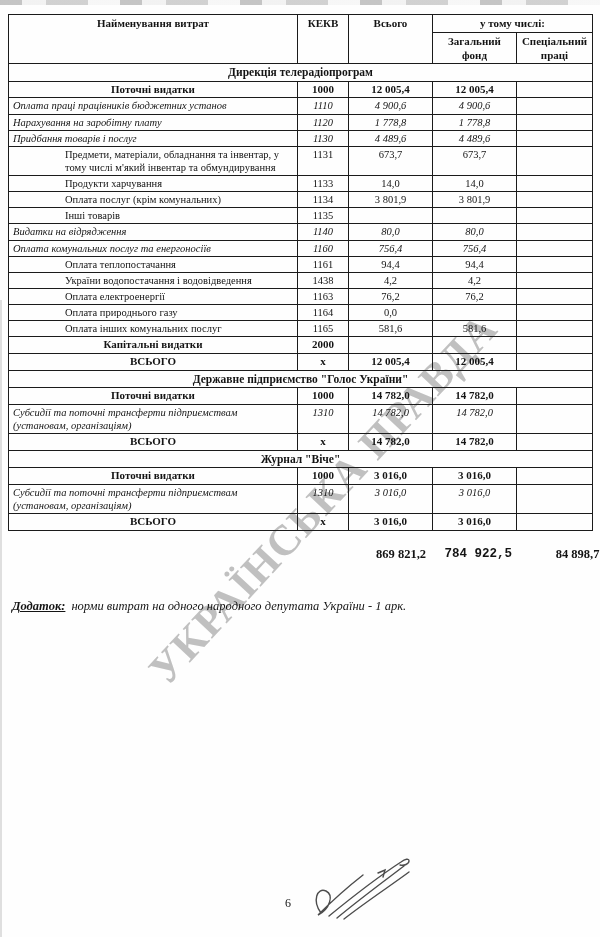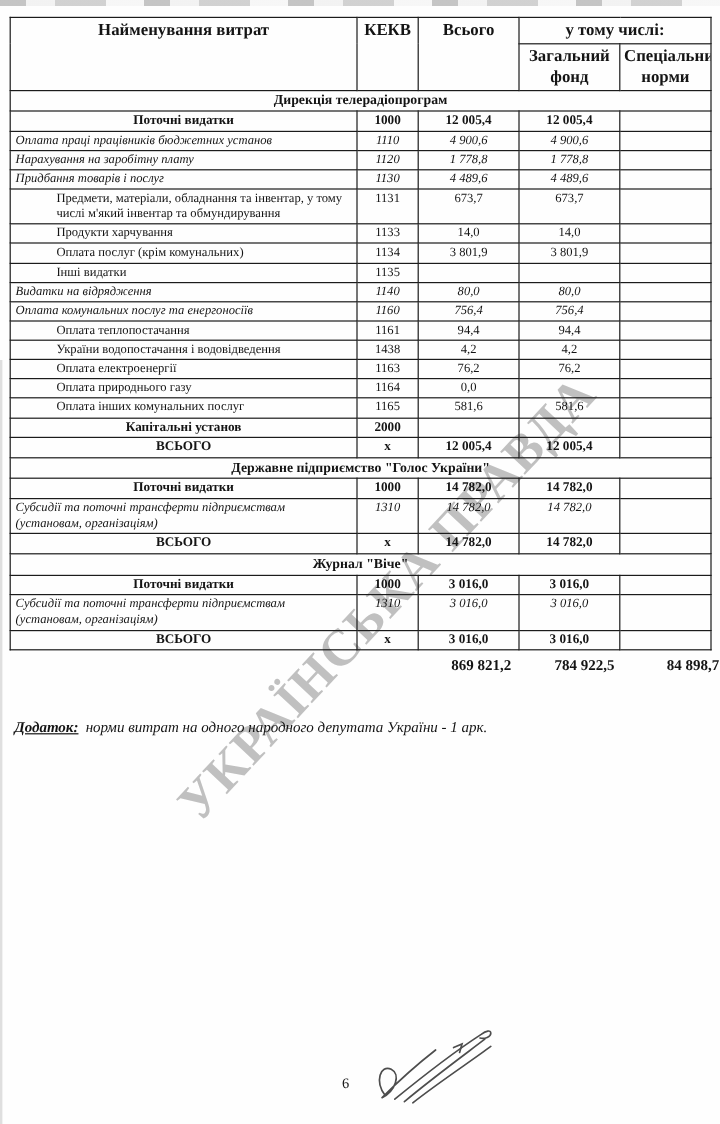"Найменування витрат" table.budget th { font-size: 14px -> 11px }
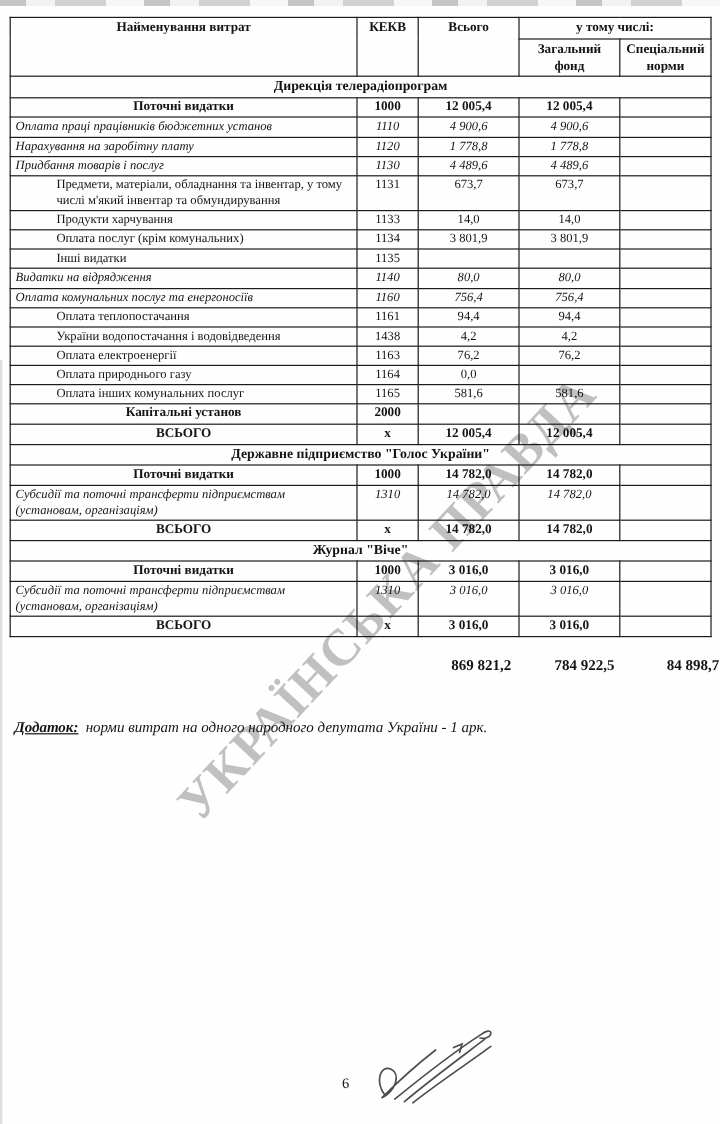"Спеціальний норми" th { text: норми -> праці }
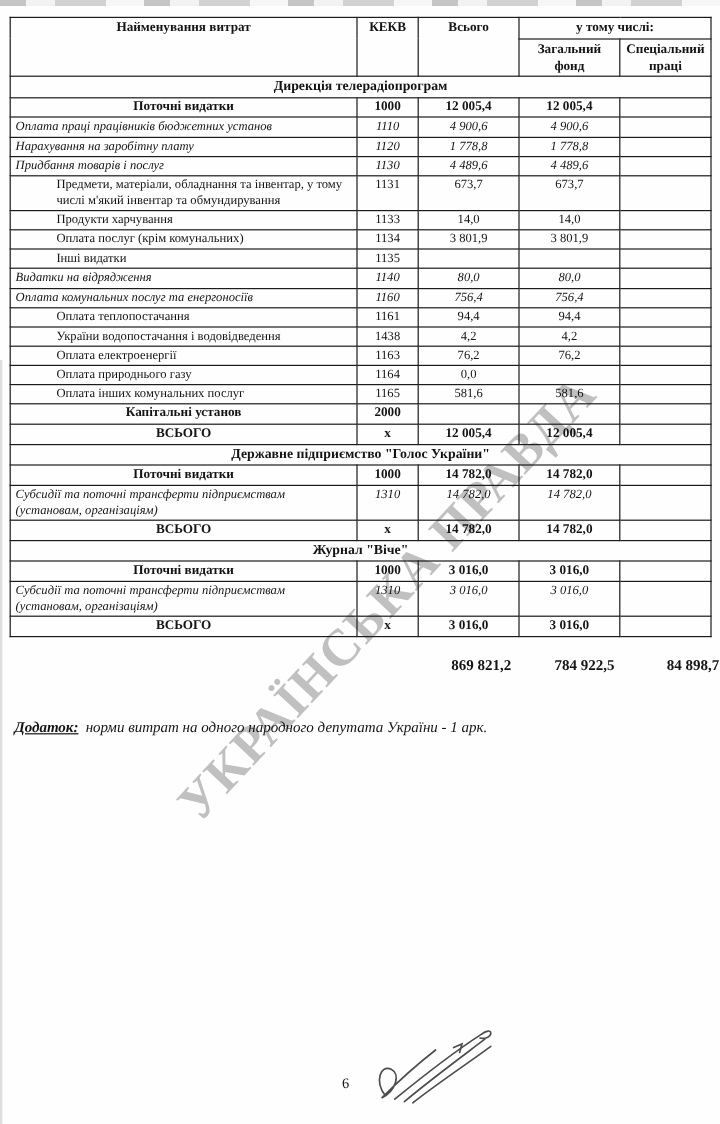"Предмети, матеріали, обладнання та" tr.row-indent .cell-name { padding-left: 38px -> 56px }
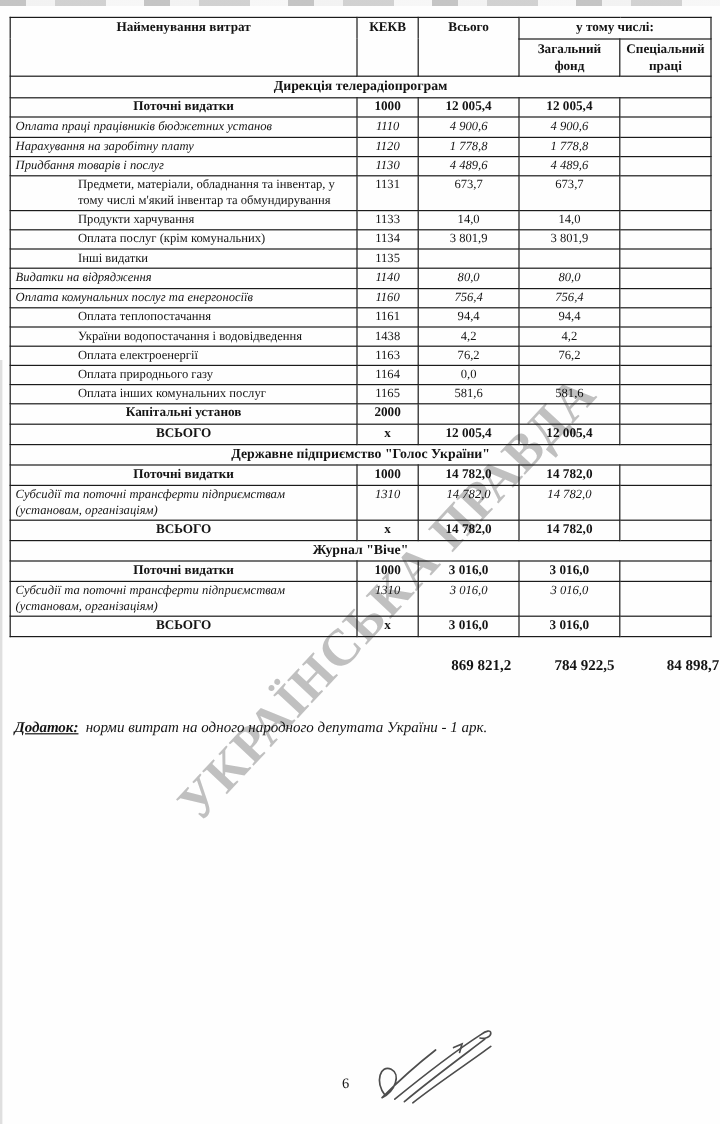"Інші видатки" td.cell-name { text: видатки -> товарів }
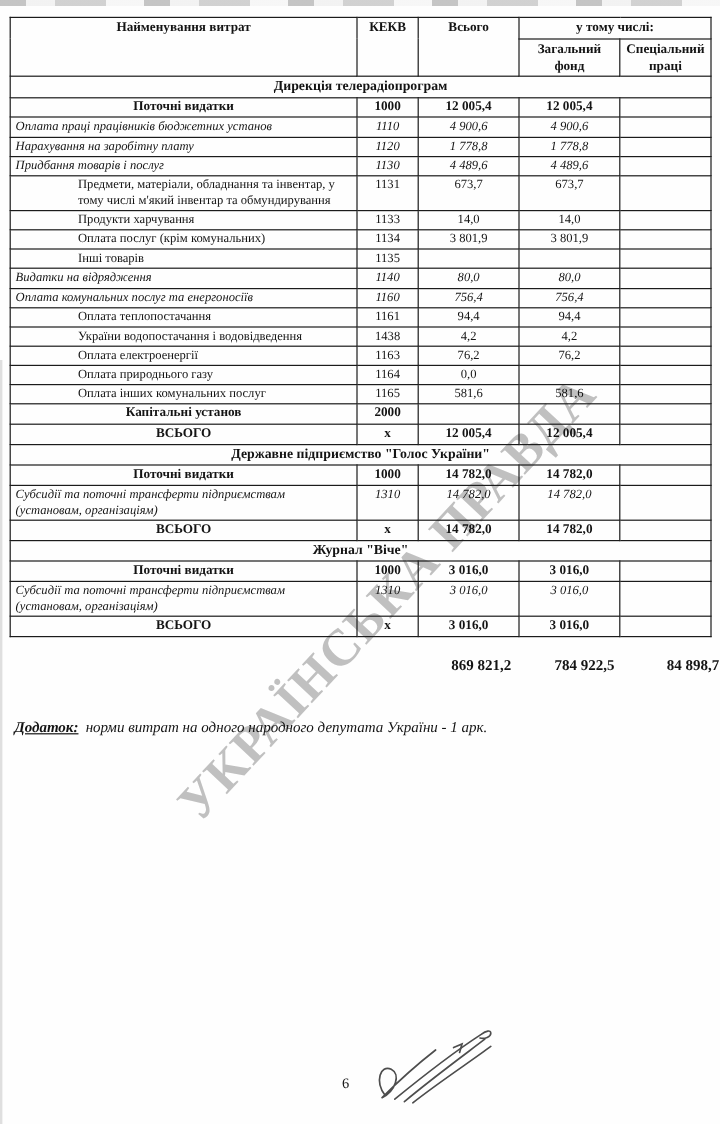"Капітальні установ" td.cell-name { text: установ -> видатки }
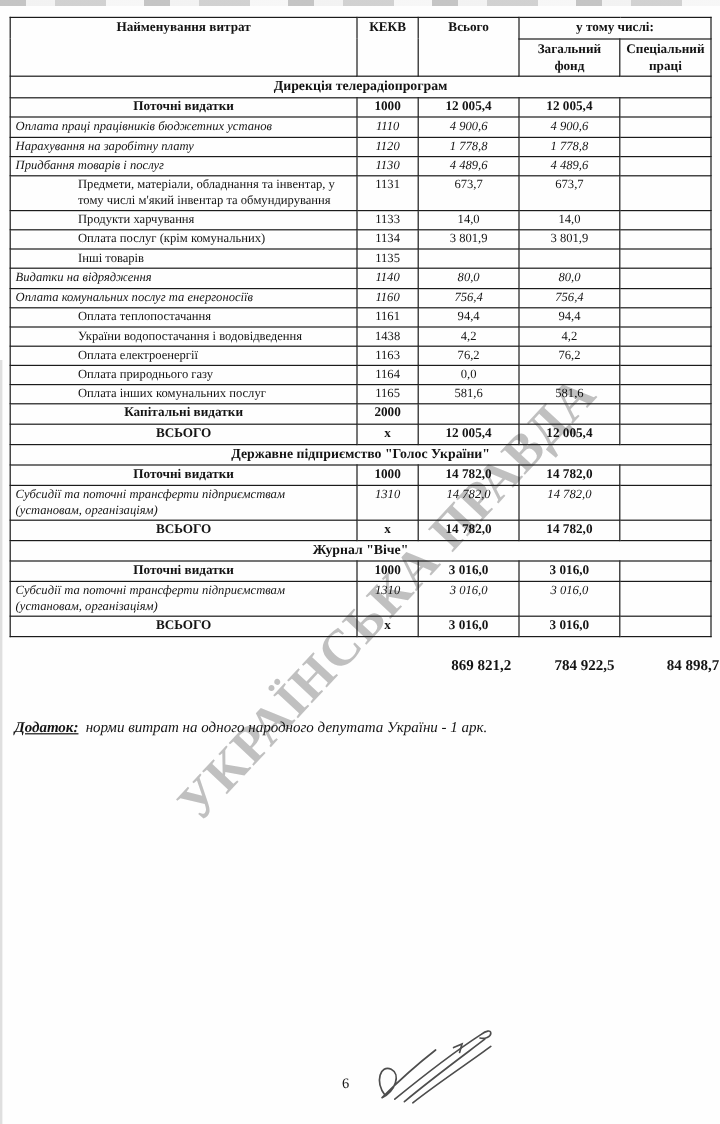"784 922,5" .summary-num.n2 { font-family: none -> Liberation Mono, monospace }
